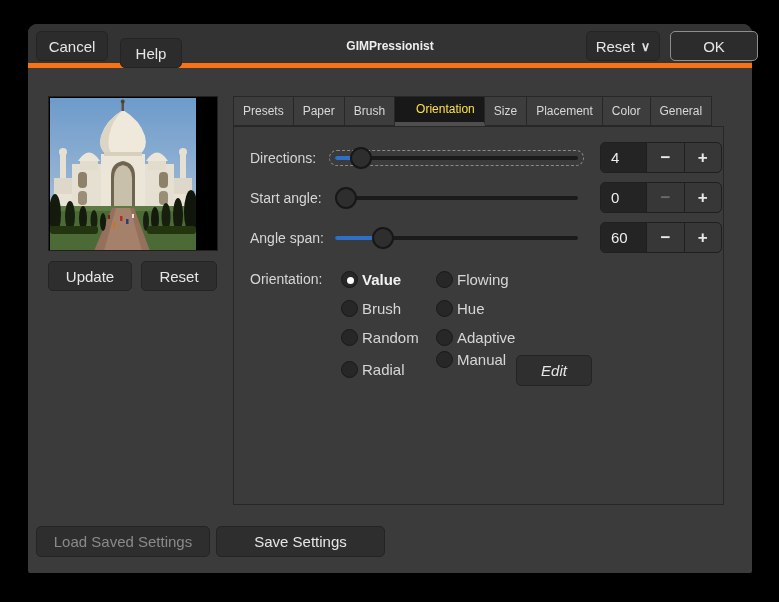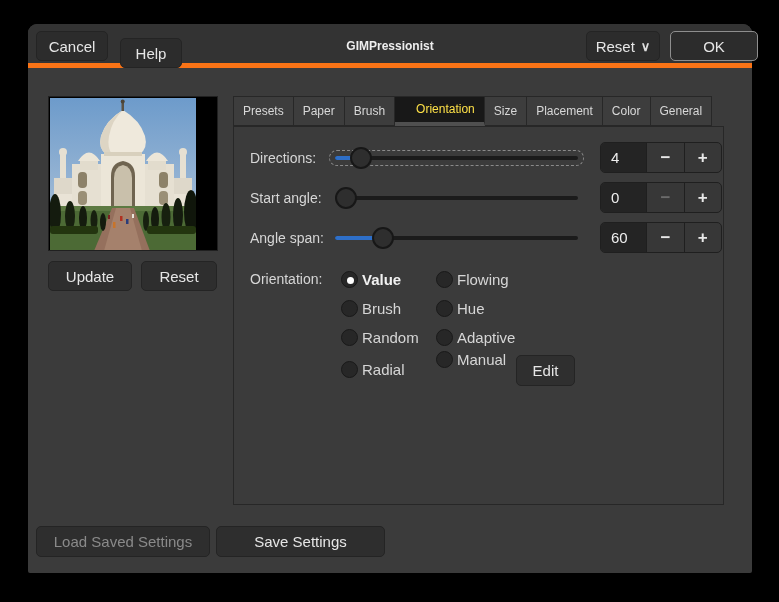"Edit" .btn-edit { font-style: none -> italic; width: 59px -> 76px }
